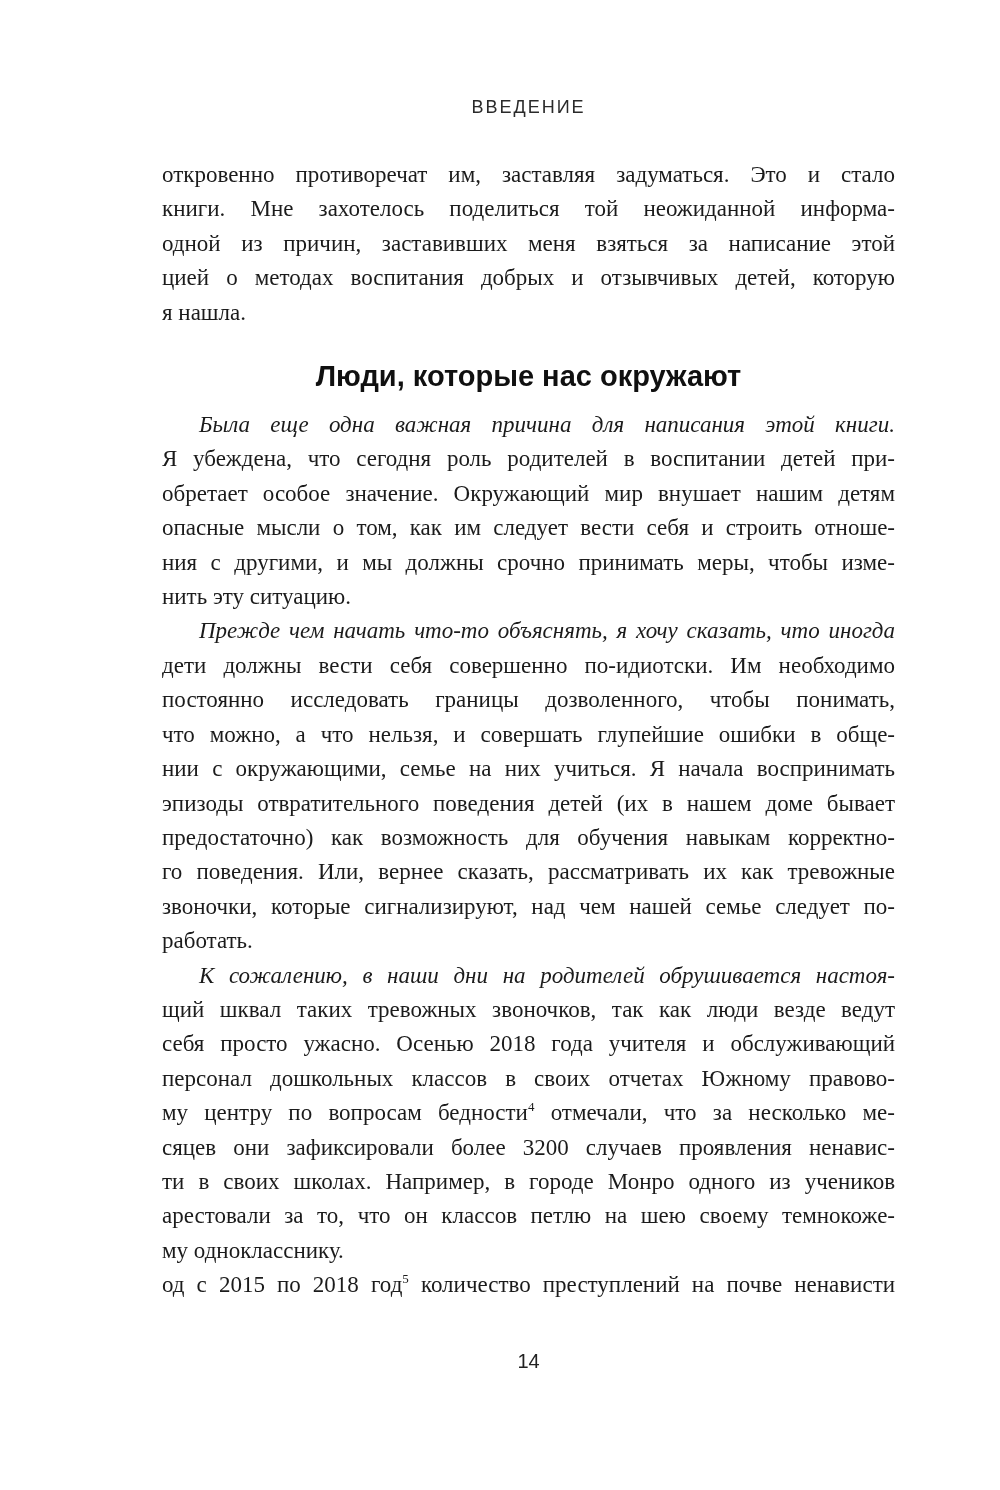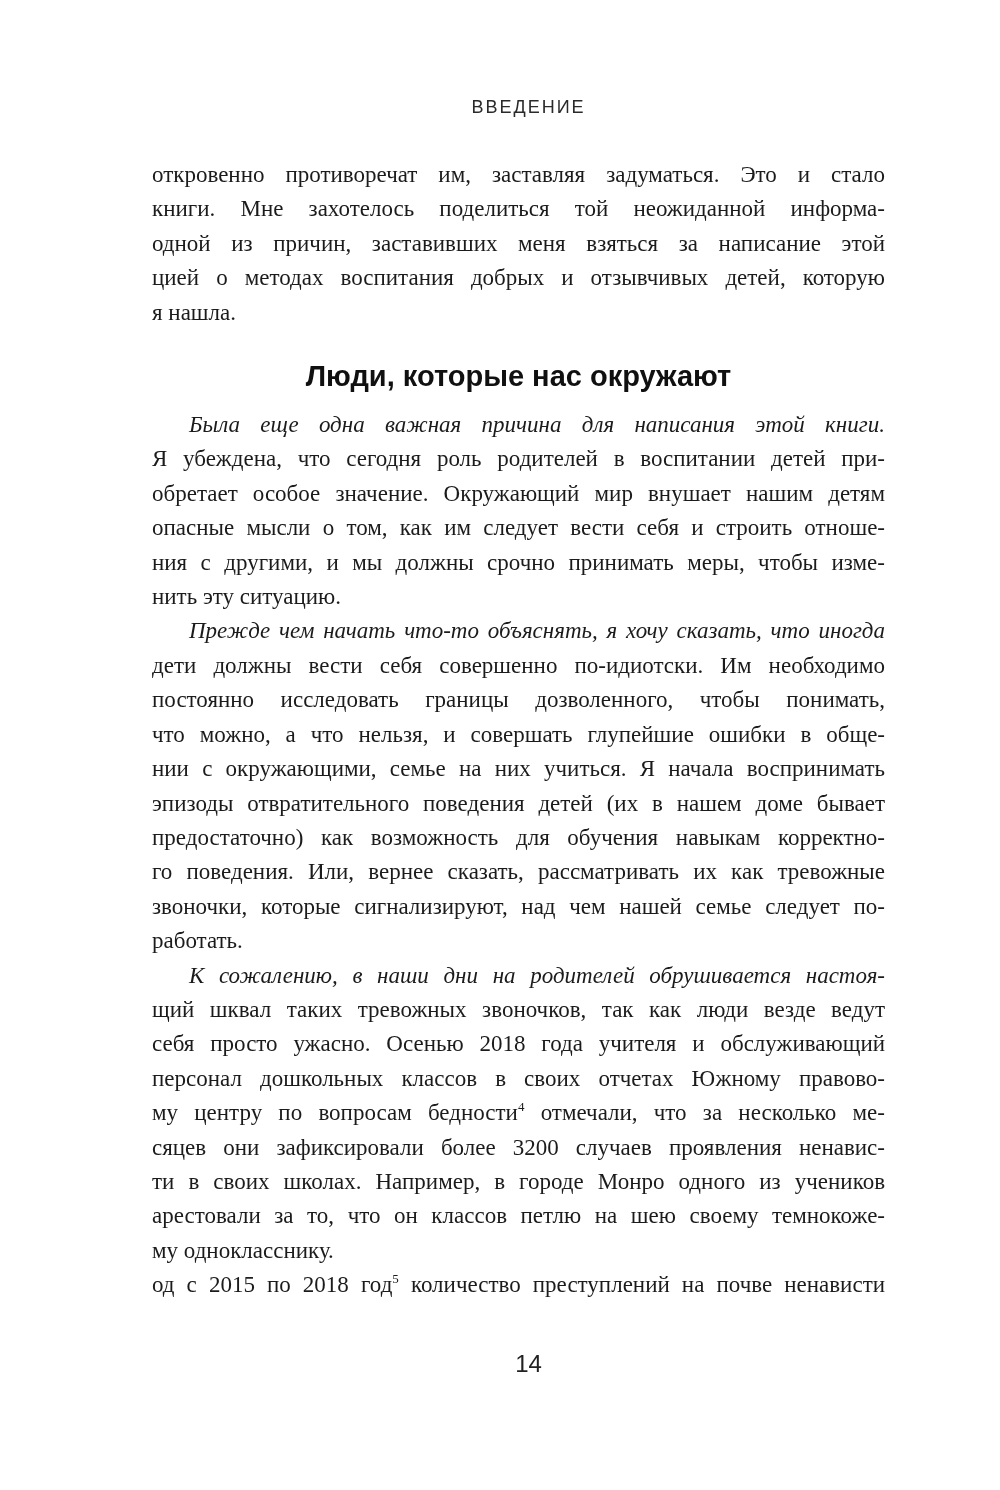"откровенно противоречат им, заставляя" .body-text { left: 152px -> 162px }
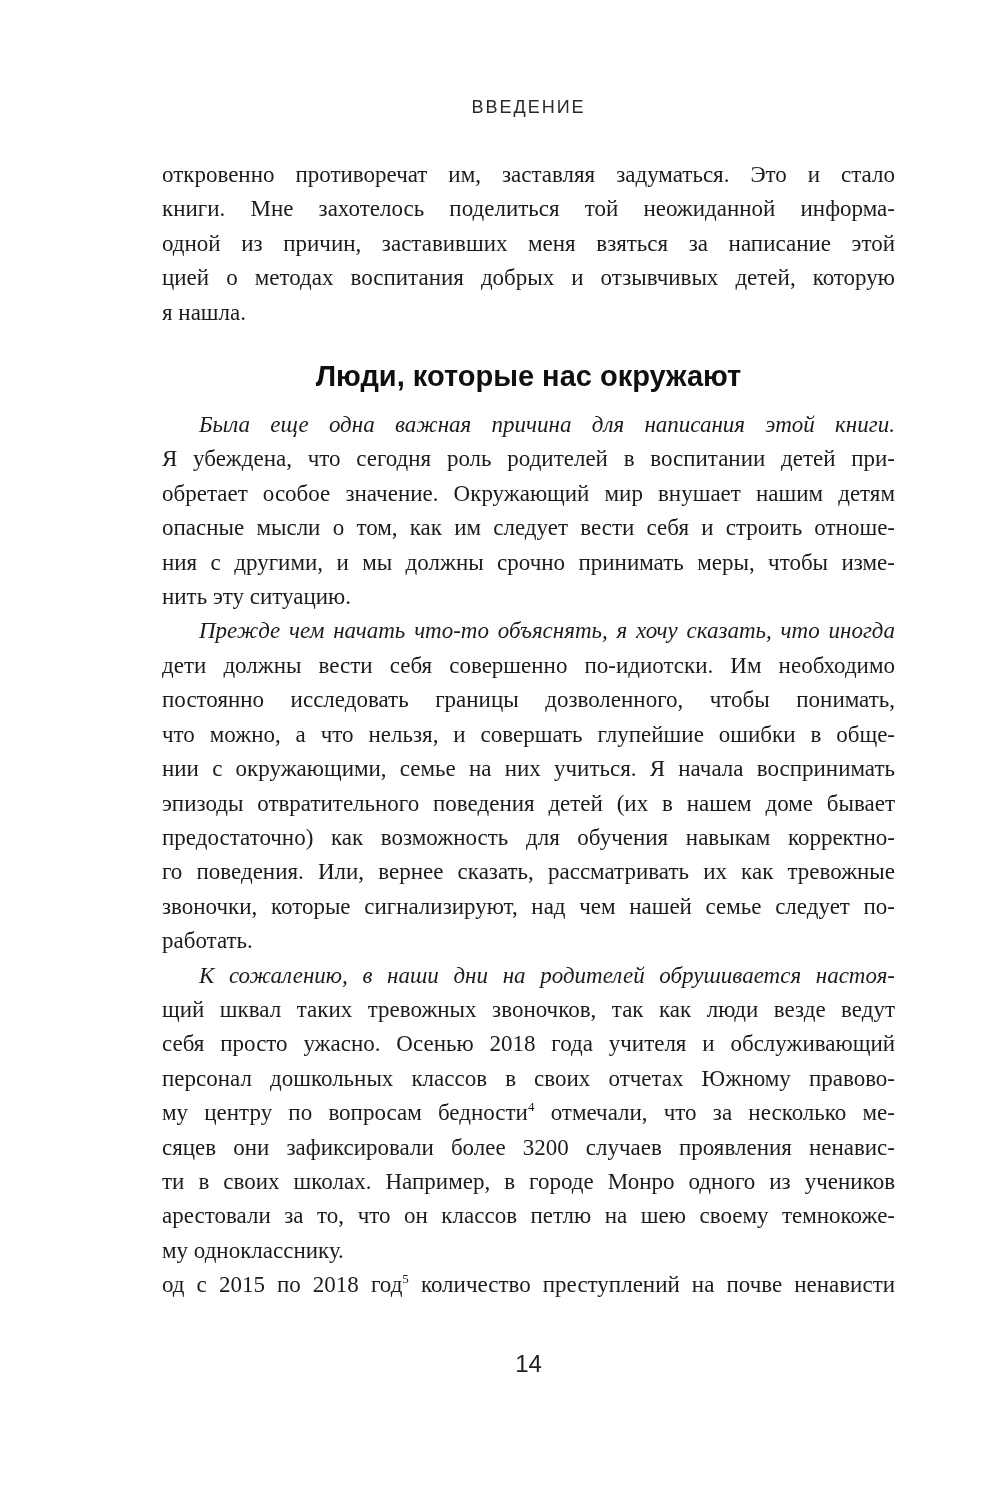"14" .page-number { font-size: 24px -> 20px }
